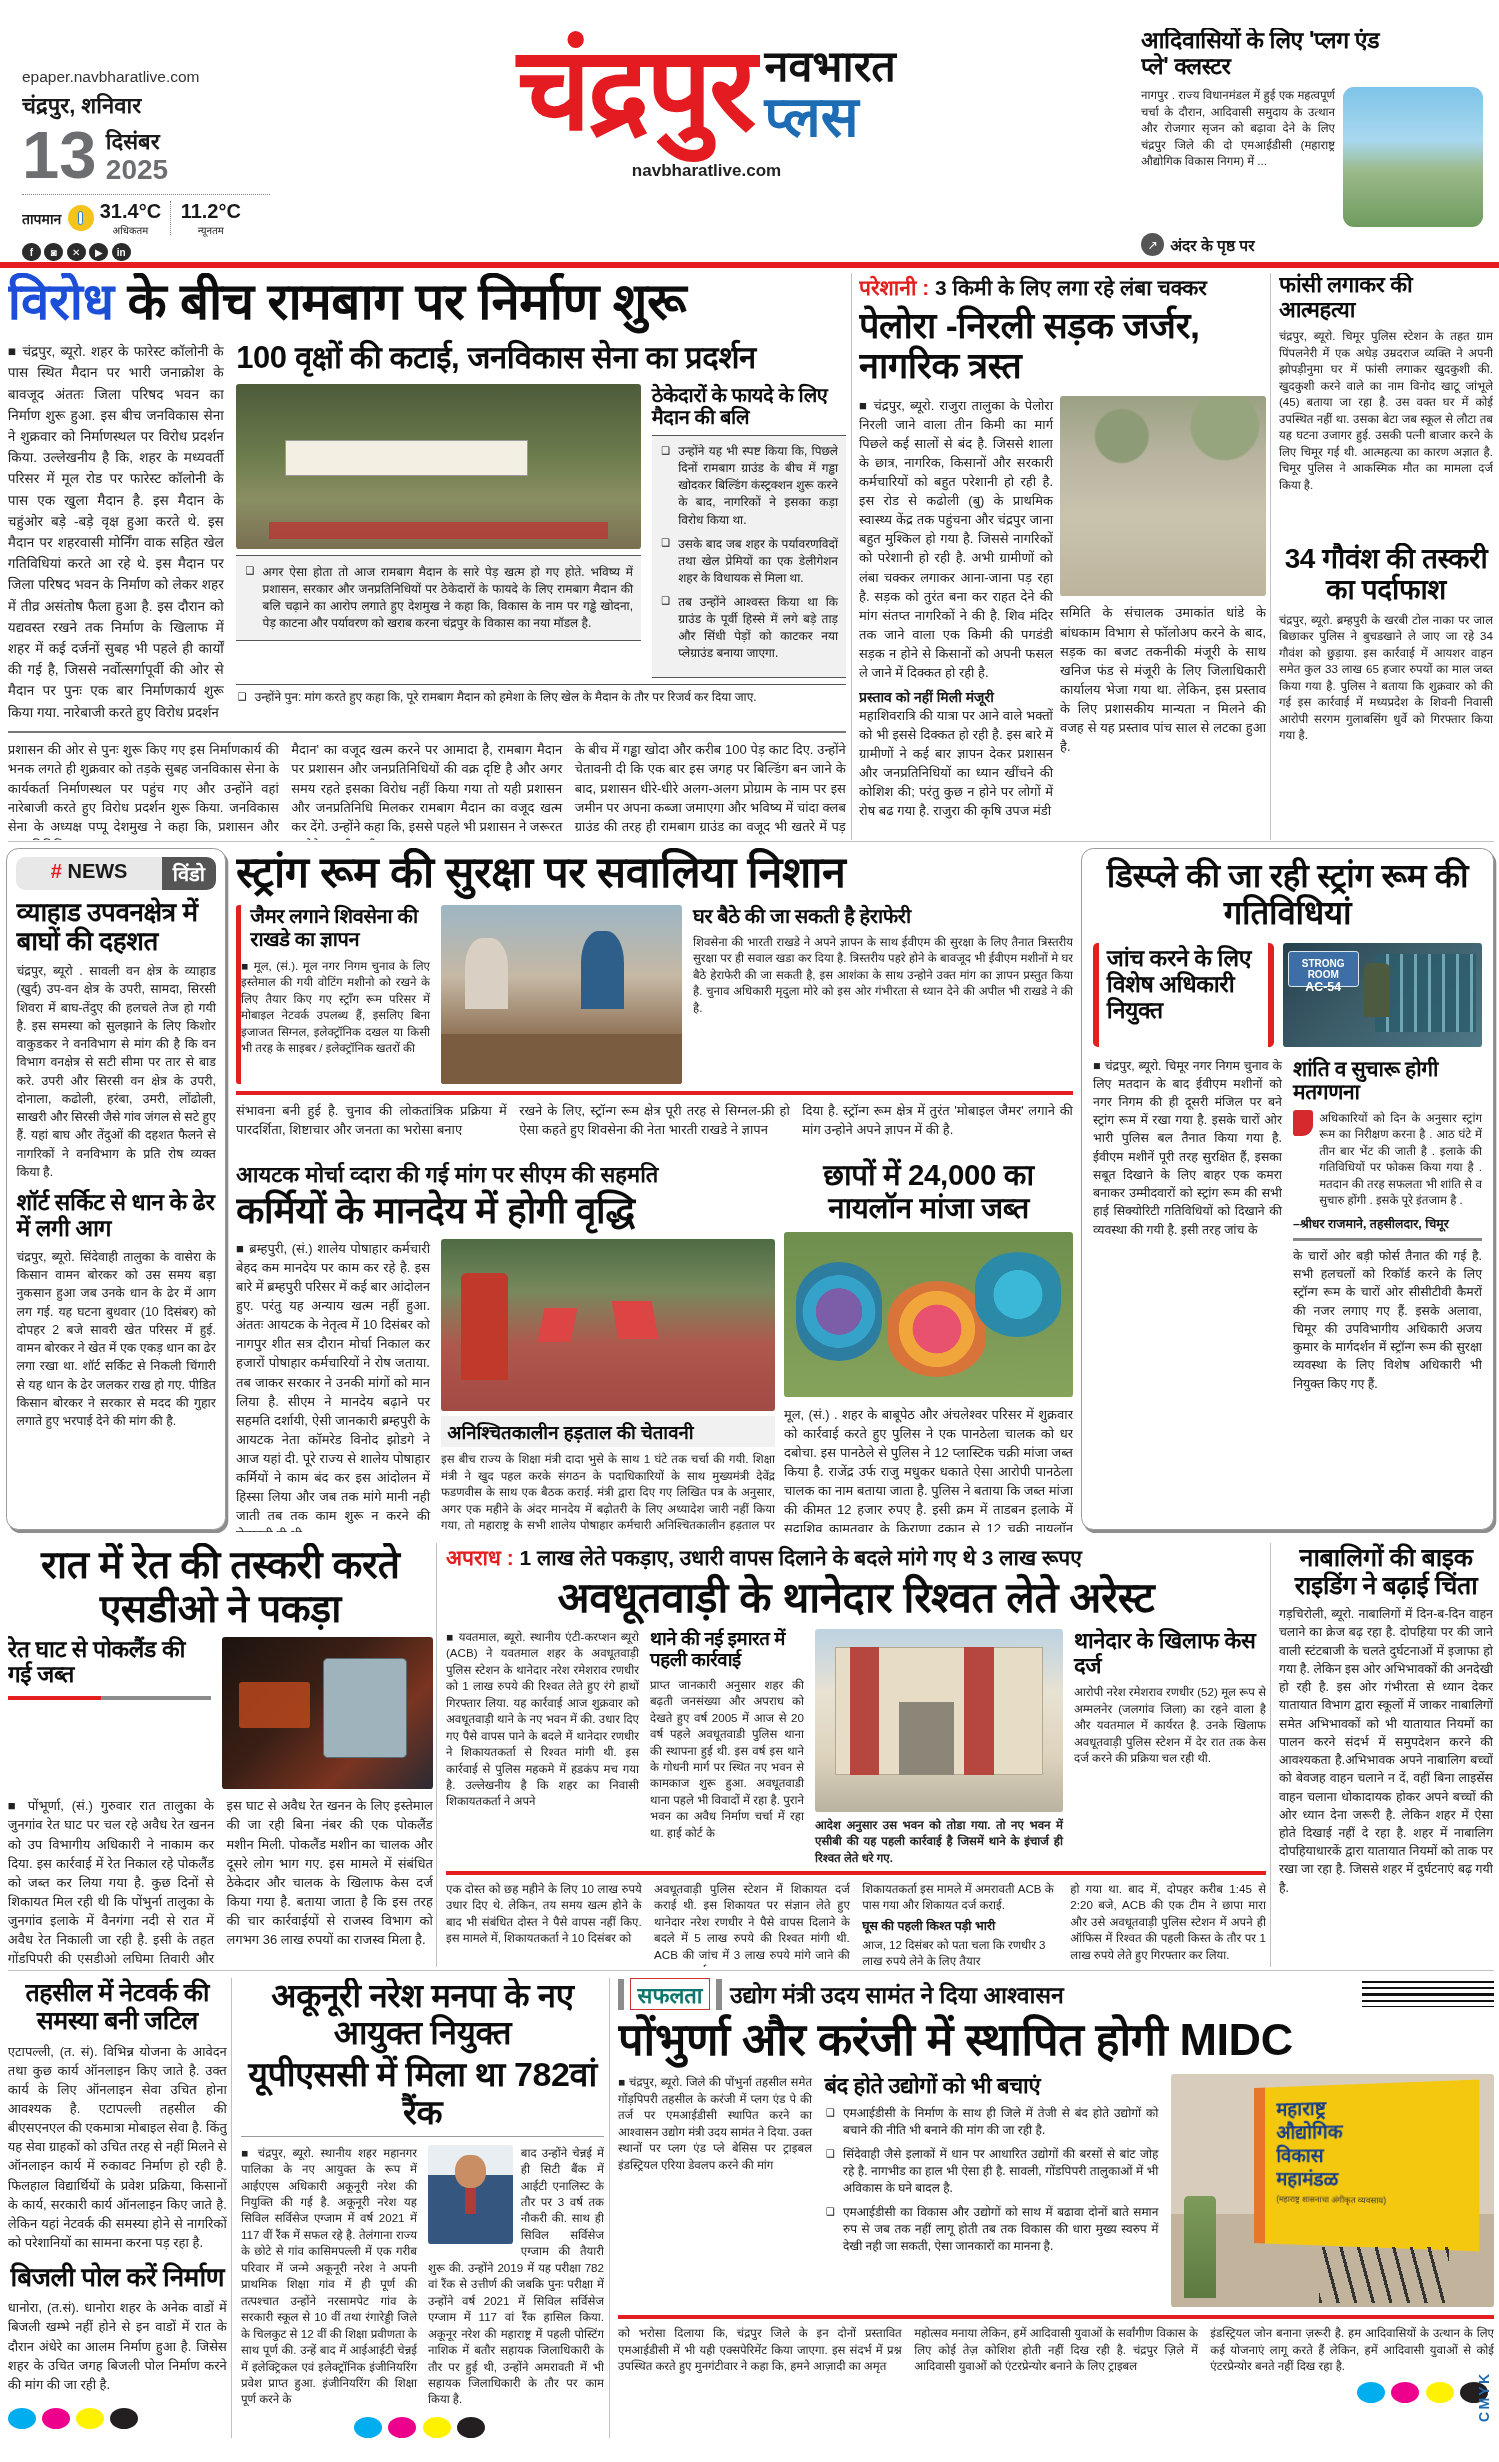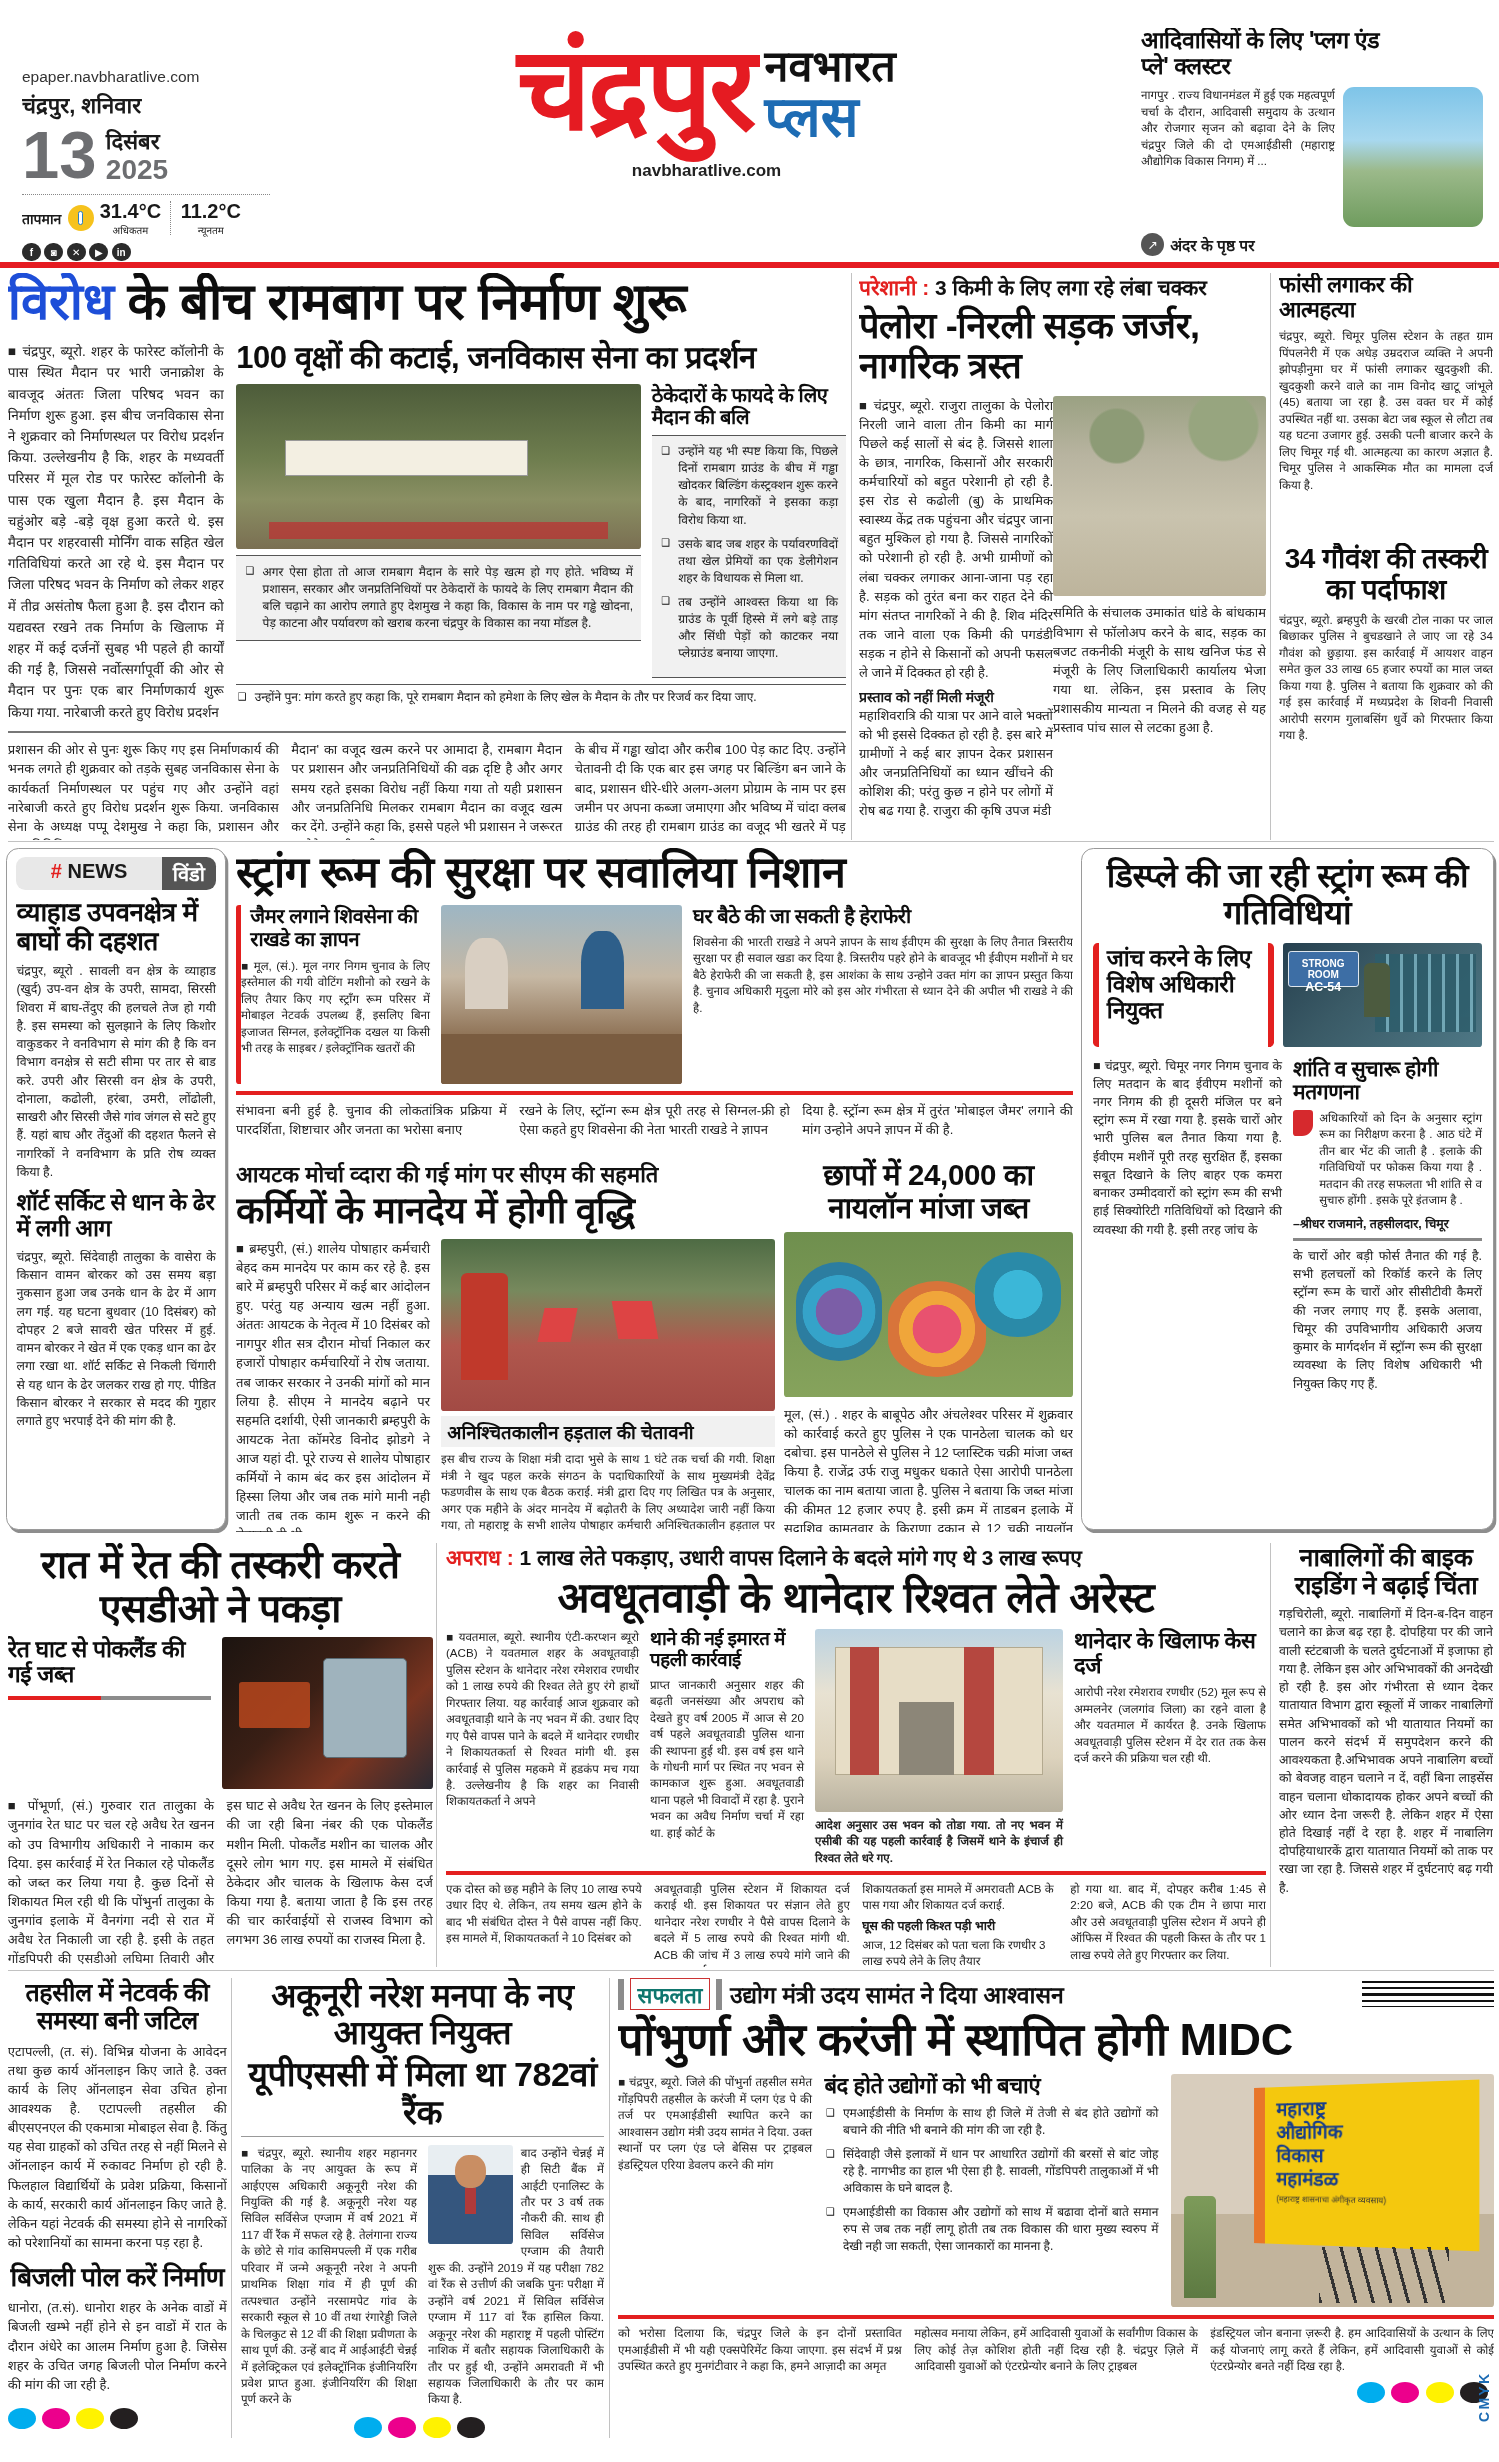"■ चंद्रपुर, ब्यूरो. राजुरा तालुका" div { gap: 0 -> 7px }
